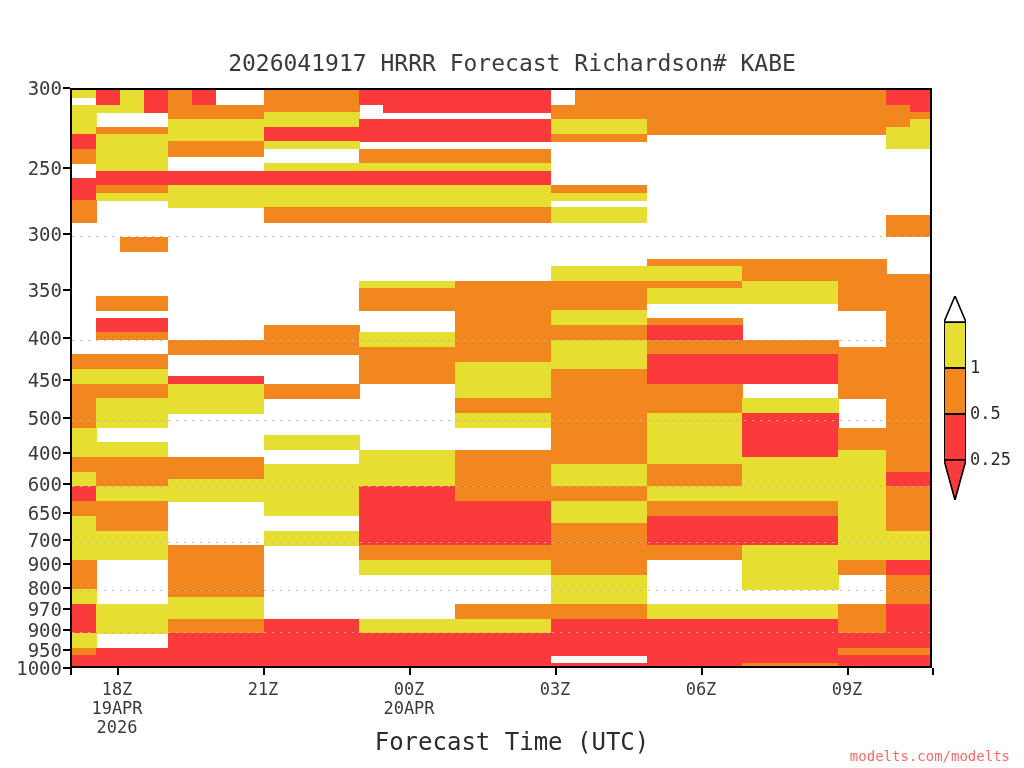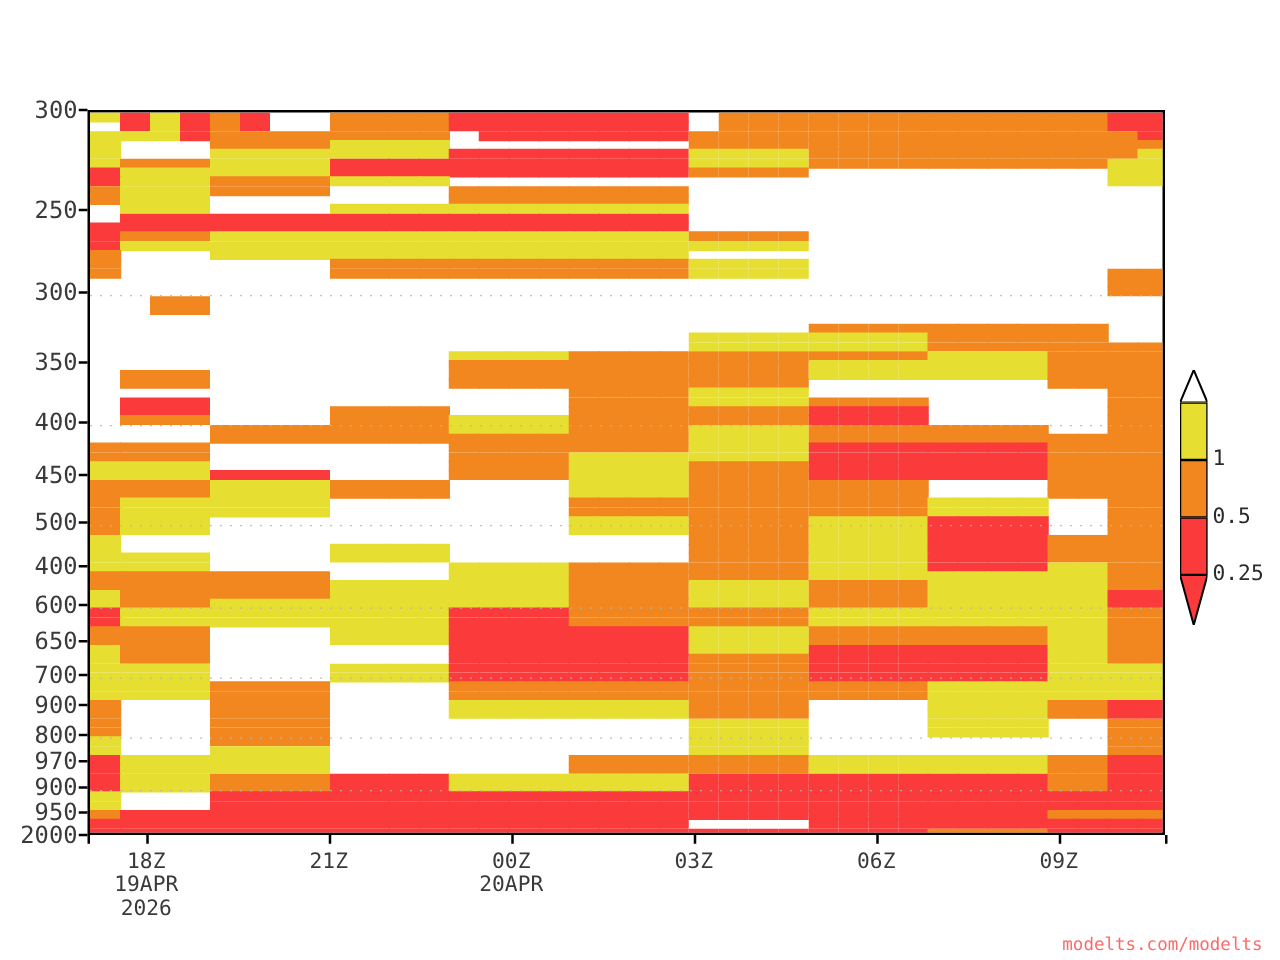"2026041917 HRRR Forecast Richardson#" div.title { html: none -> <div>2026041917 HRRR Forecast Richardson# KABE</div> }
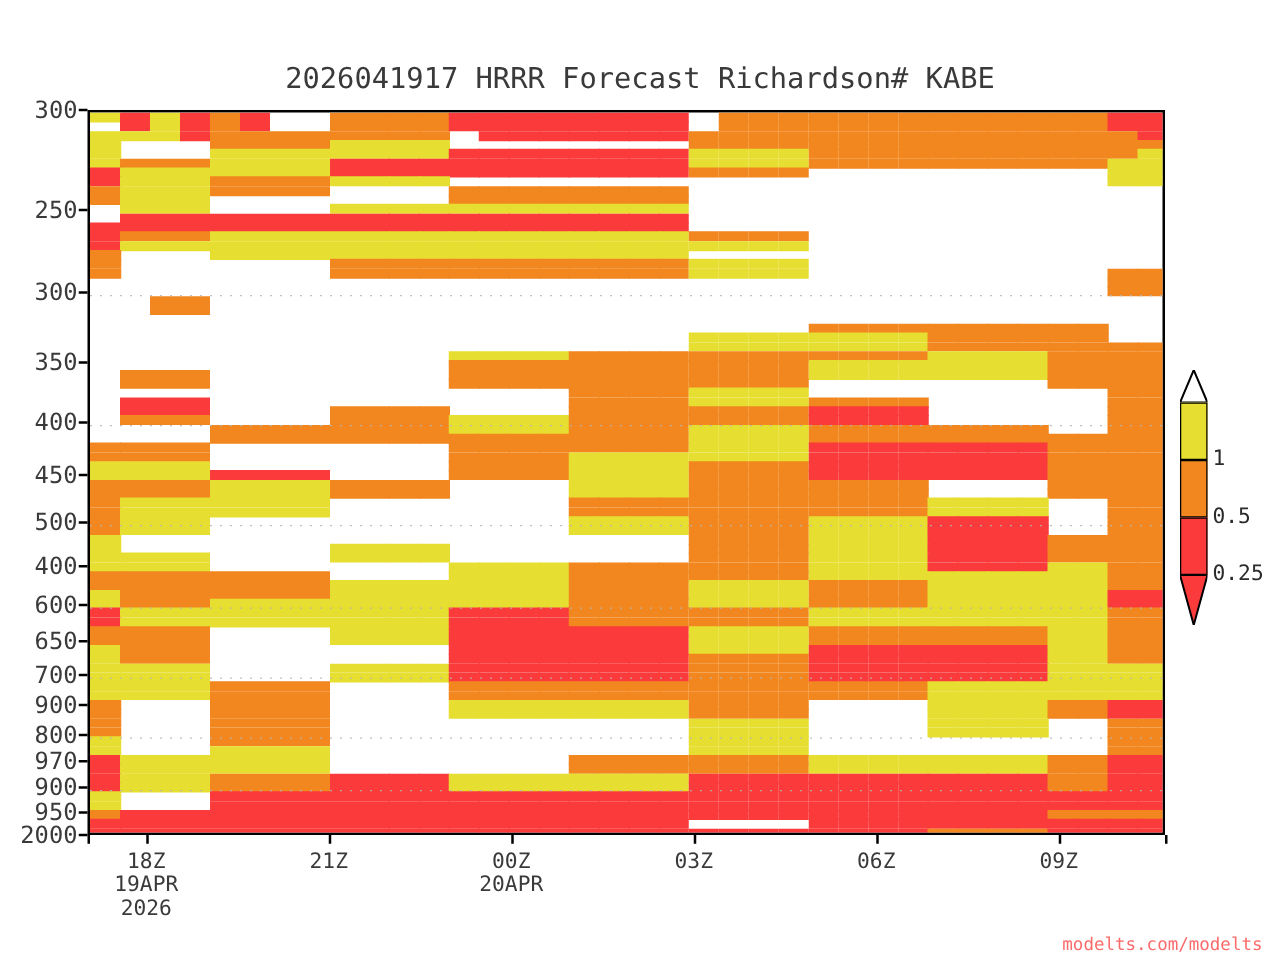"2000" div.ylabel { text: 2000 -> 1000 }
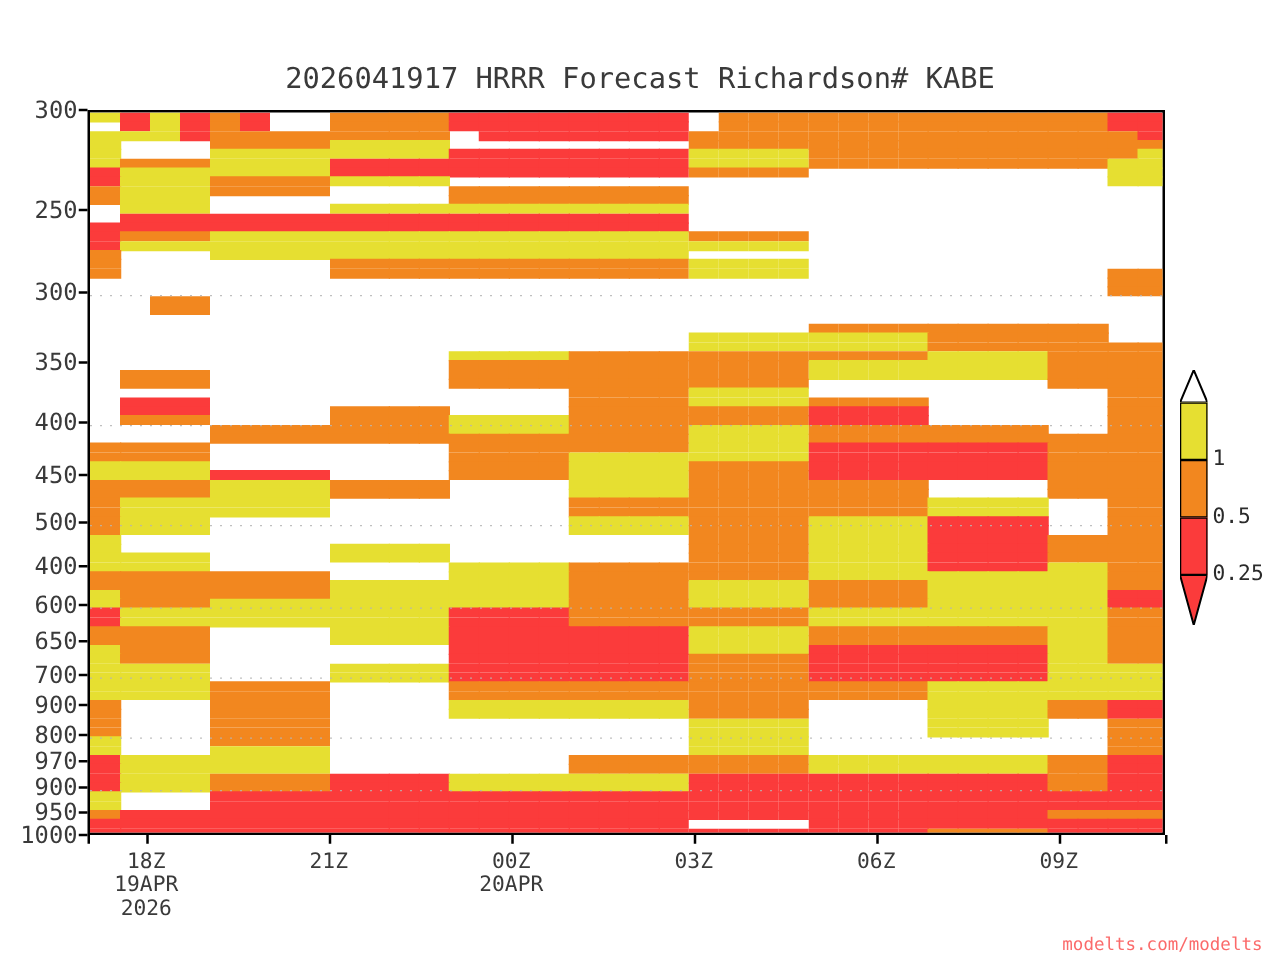"Forecast Time (UTC)" div.xaxis-title { html: none -> <div>Forecast Time (UTC)</div> }
